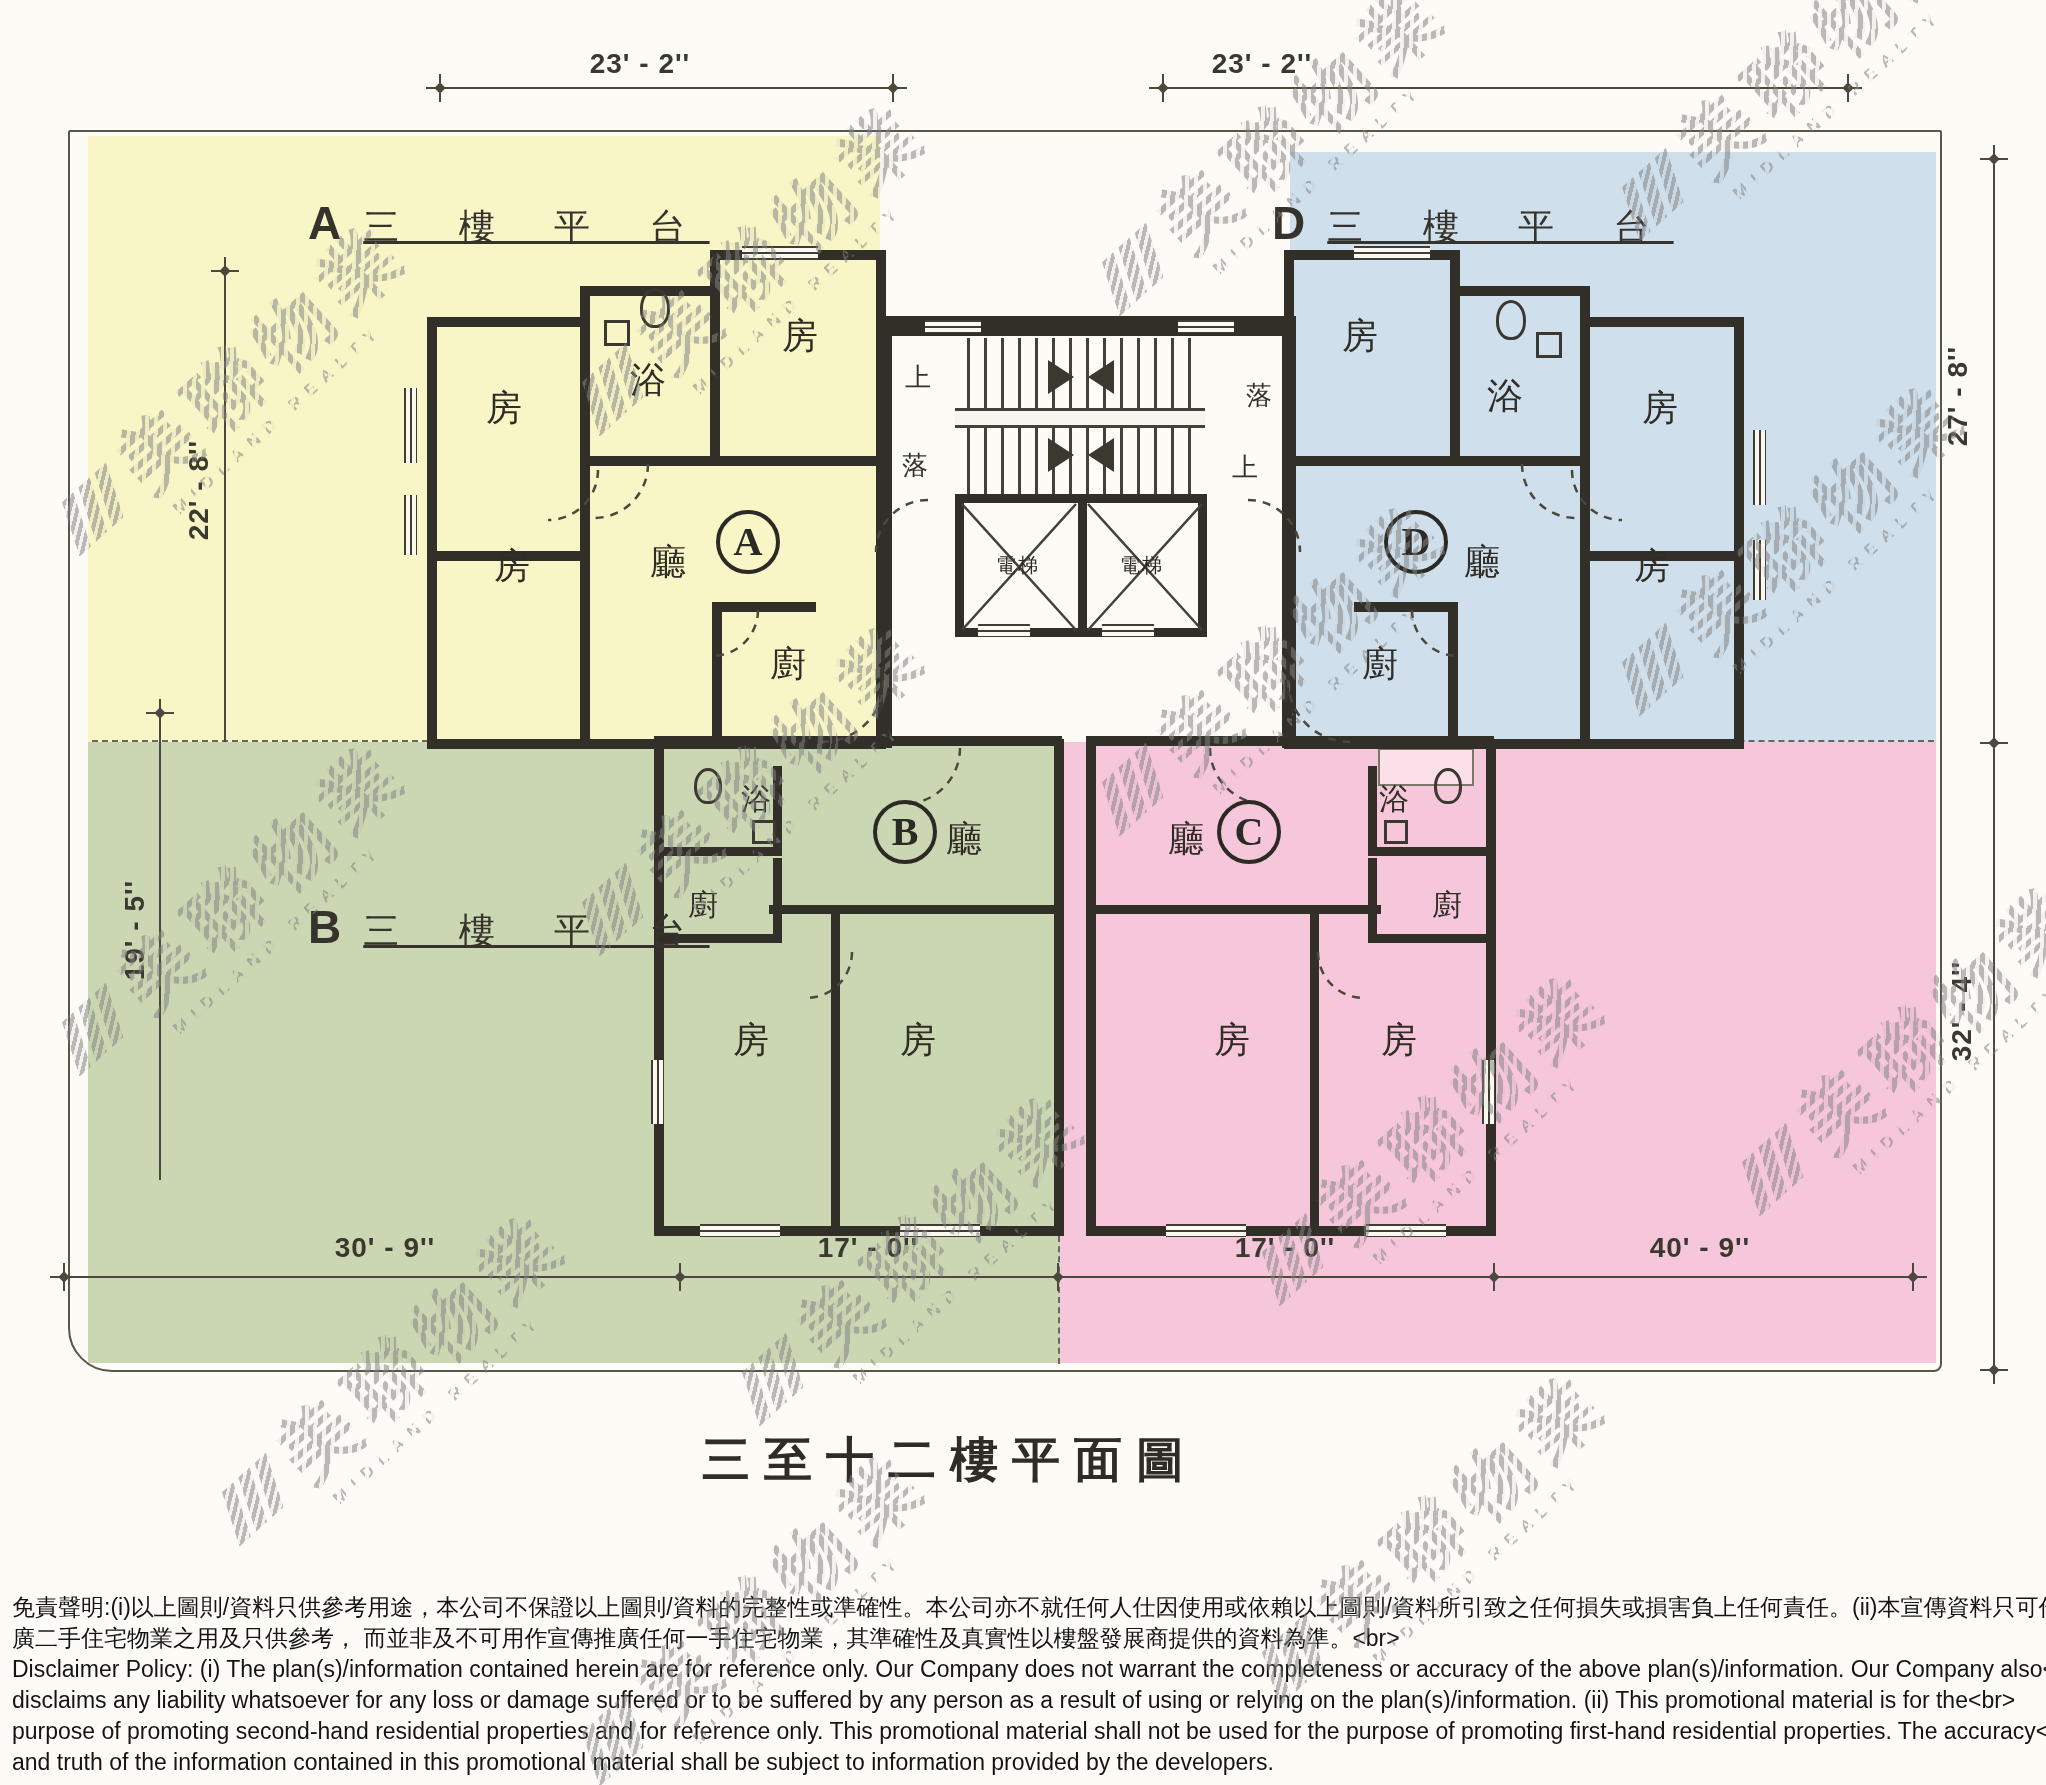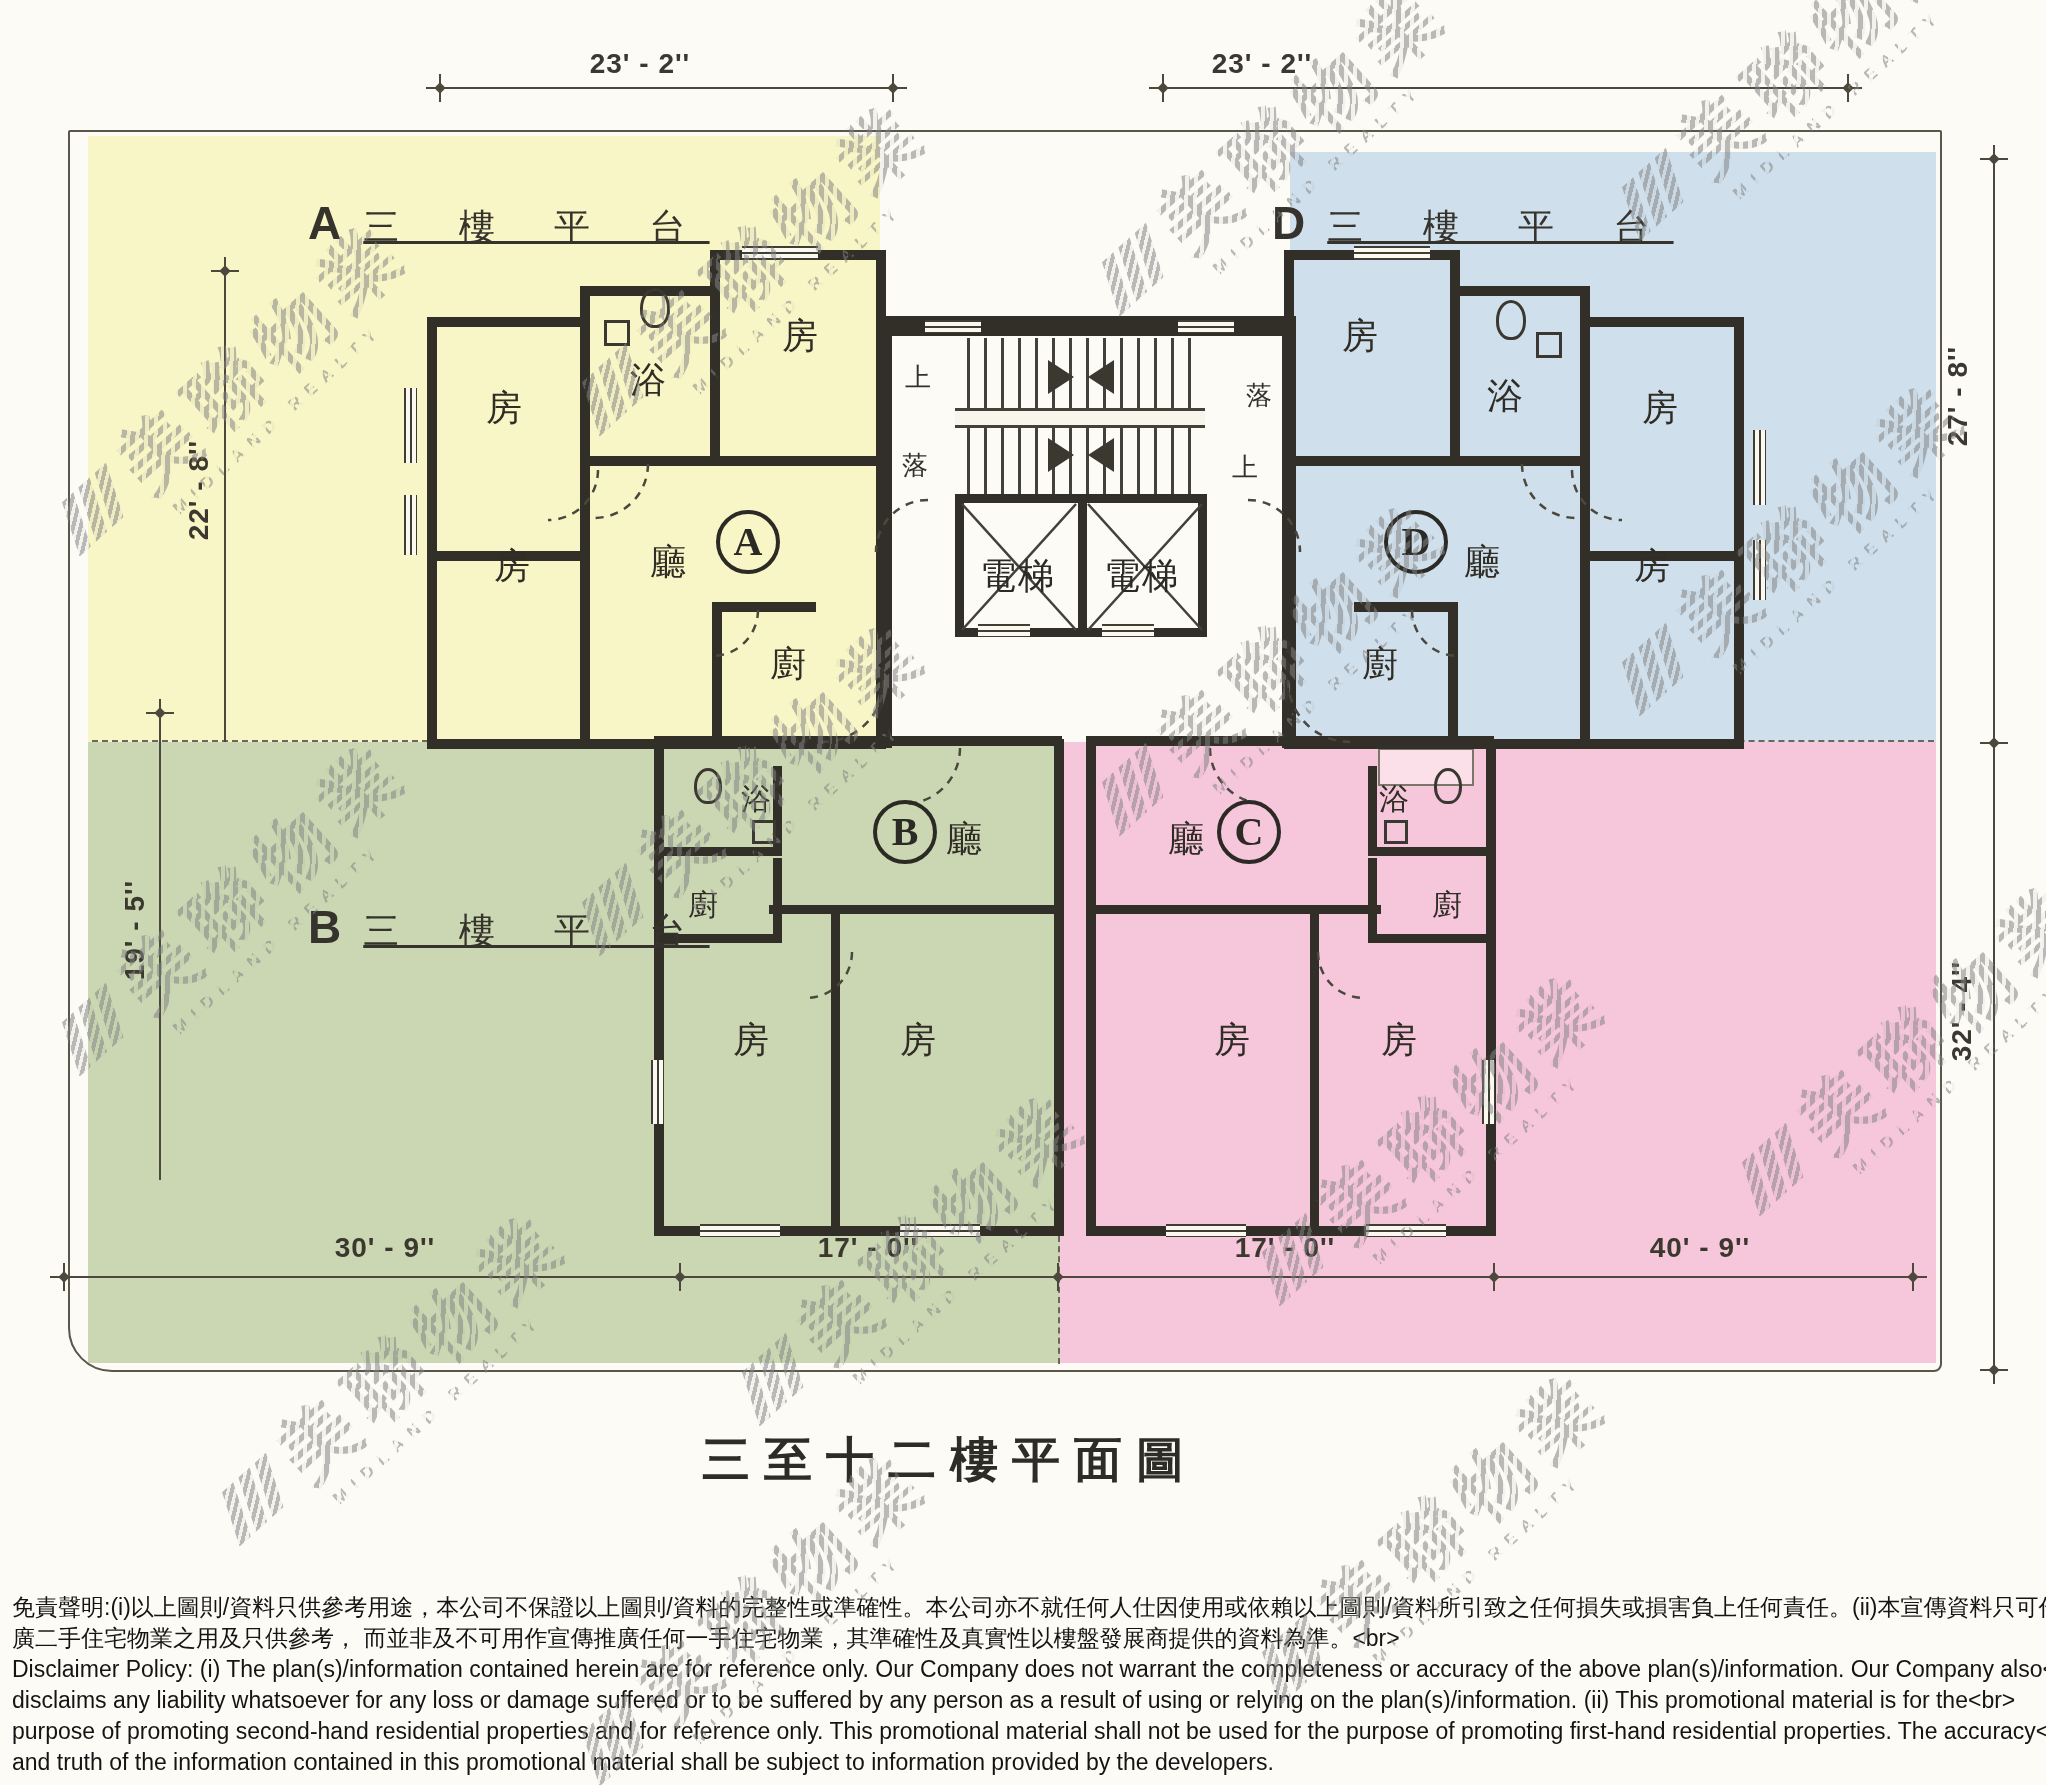"電梯" .lift { font-size: 36px -> 20px }
